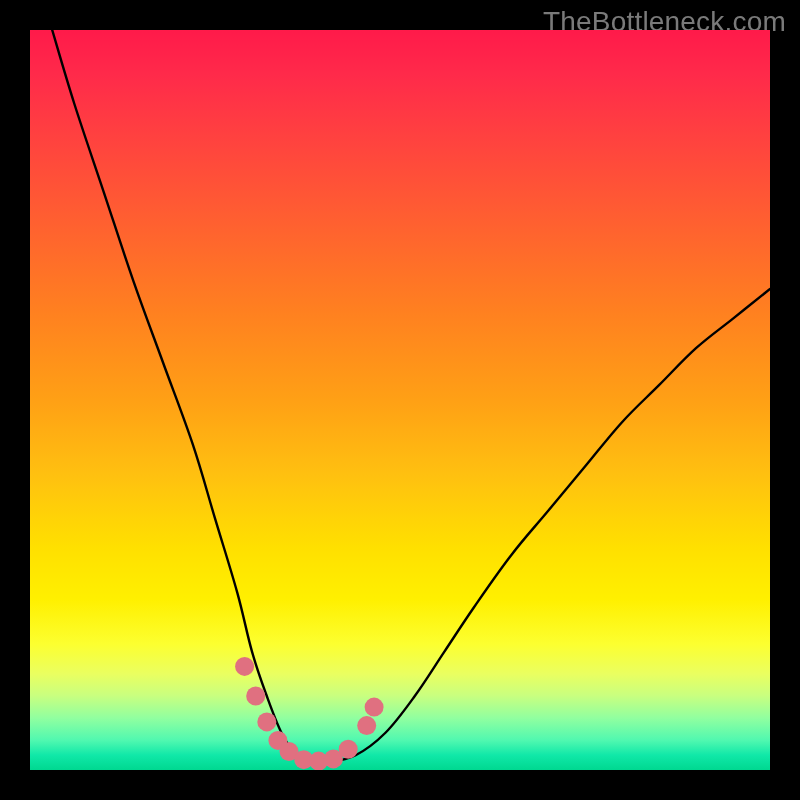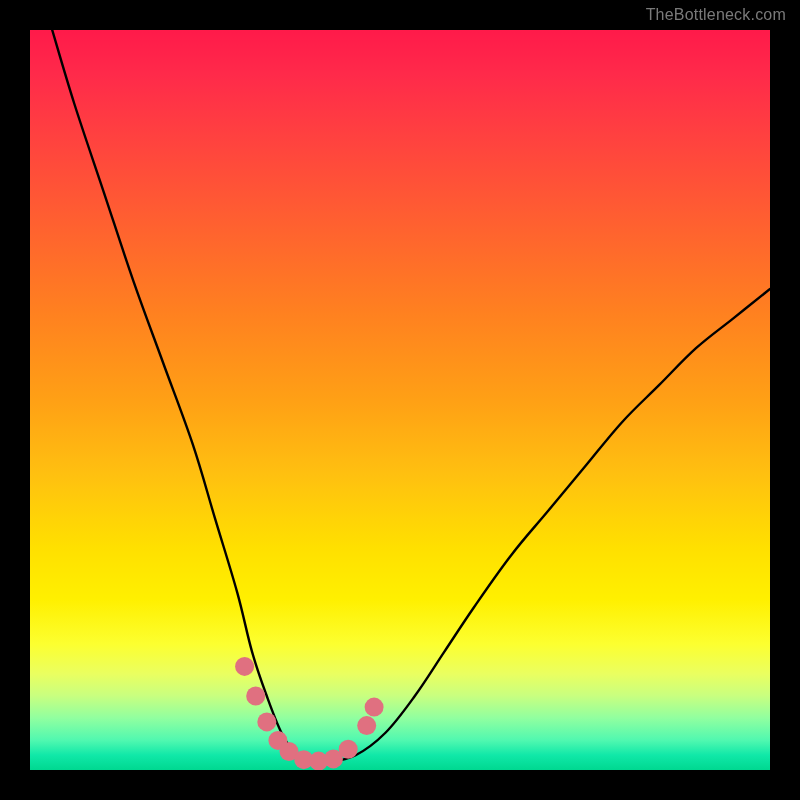"TheBottleneck.com" .watermark { font-size: 16px -> 28px }
